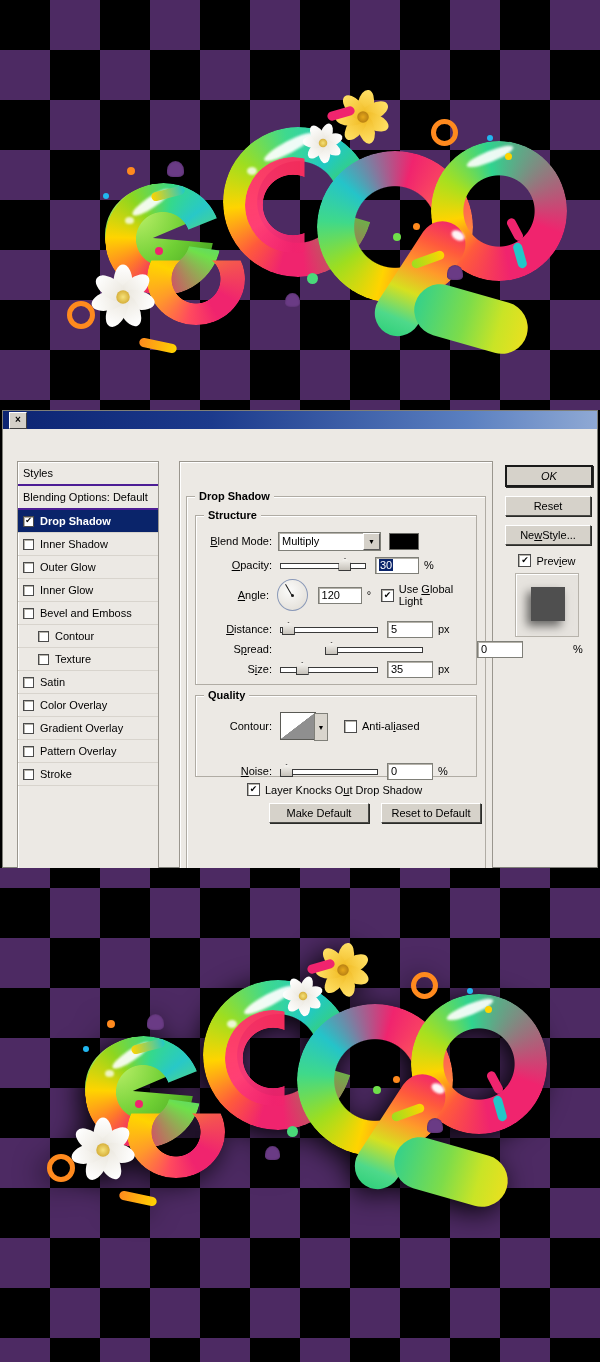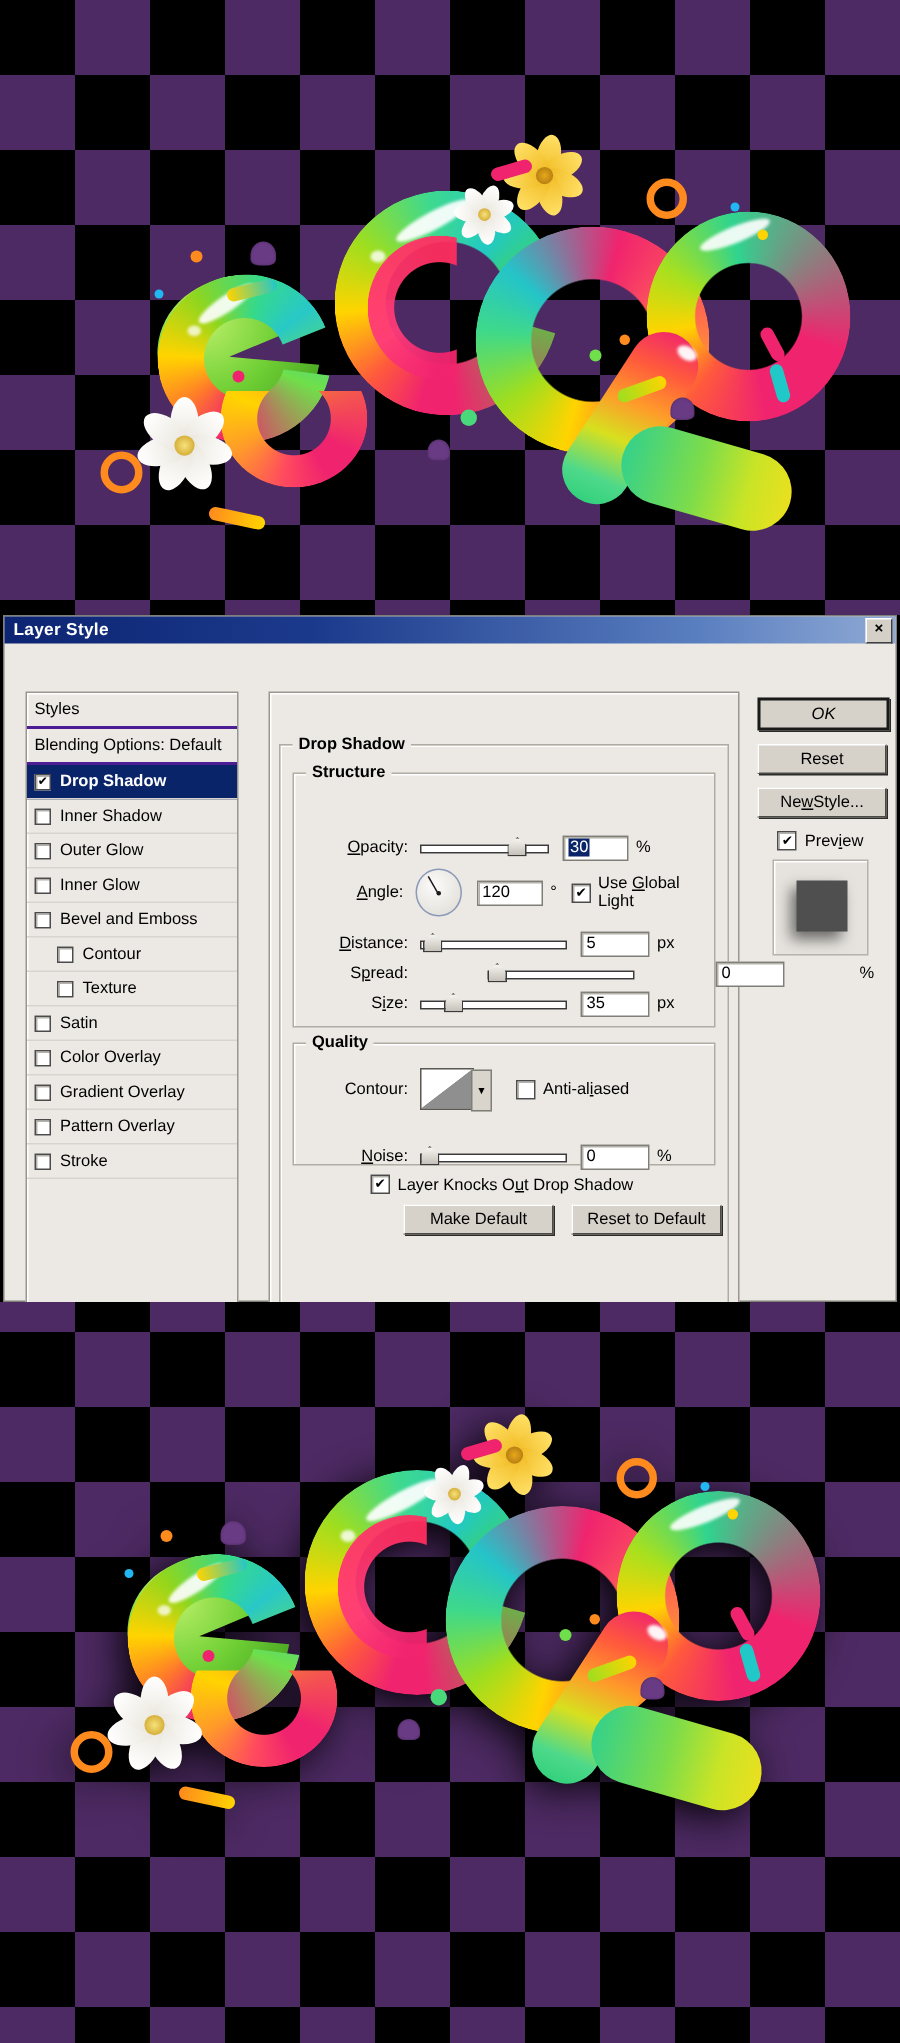"Layer Style" div.t { html: <div>Layer Style</div> -> none }
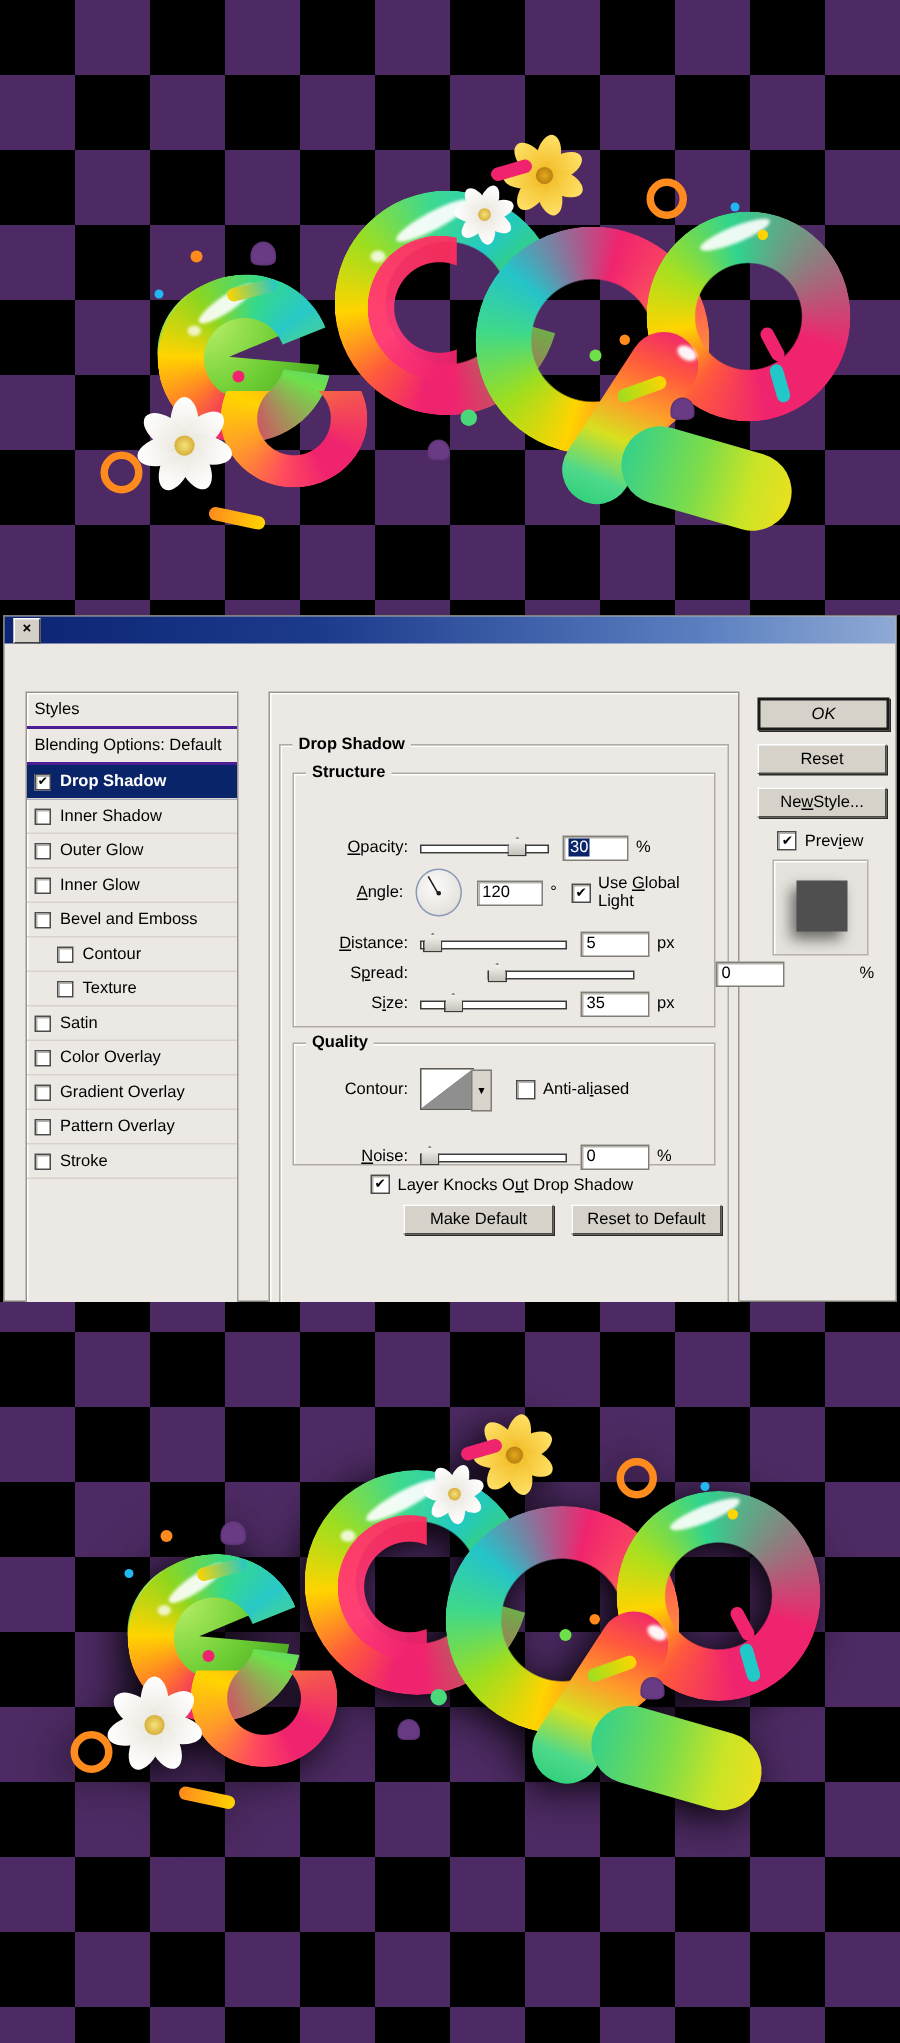"Blend Mode:" div.row { html: none -> <div> <span><span>B</span>lend Mode:</span> <span> <span>Multiply</span> <span>▼</span> </span> <span></span> </div> }
